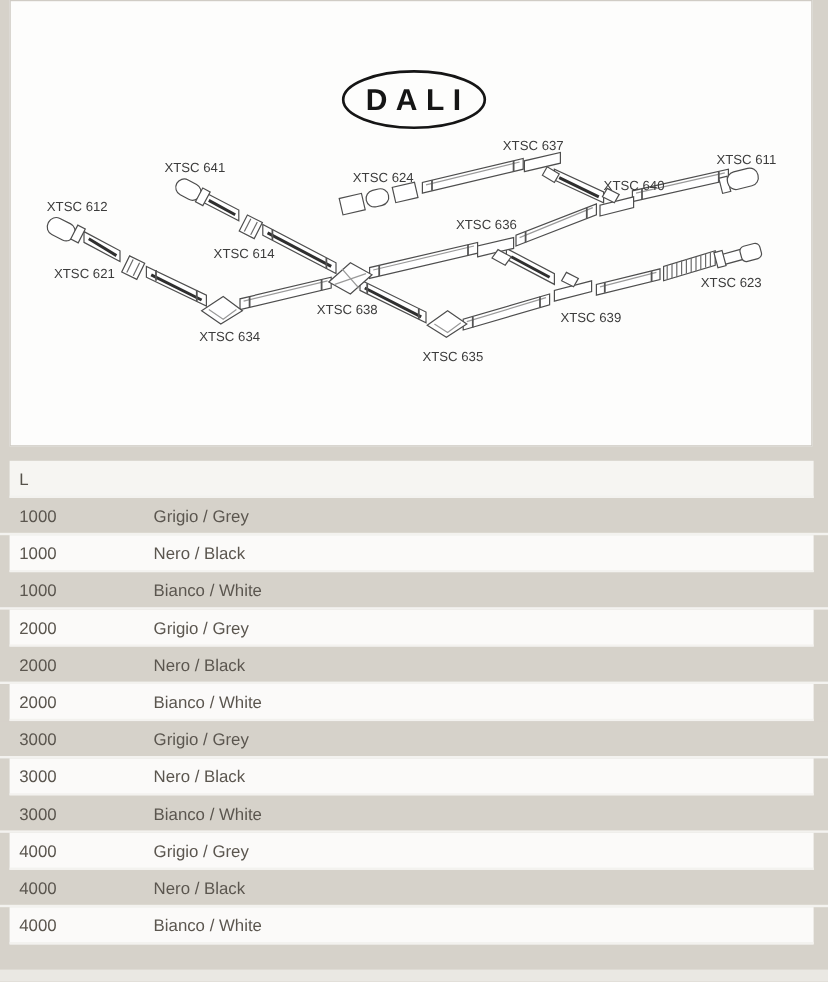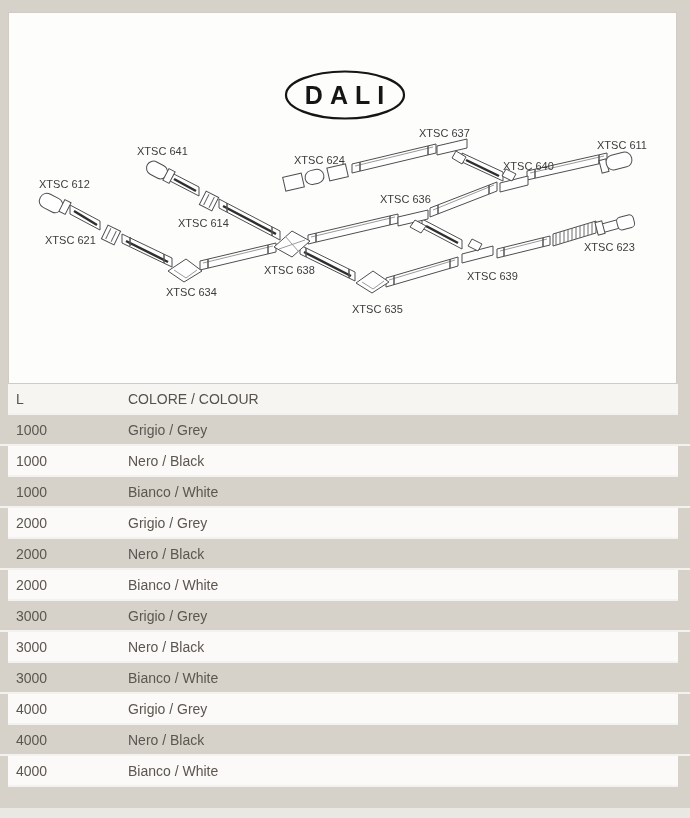"DALI" .panel { top: 12px -> 0 }
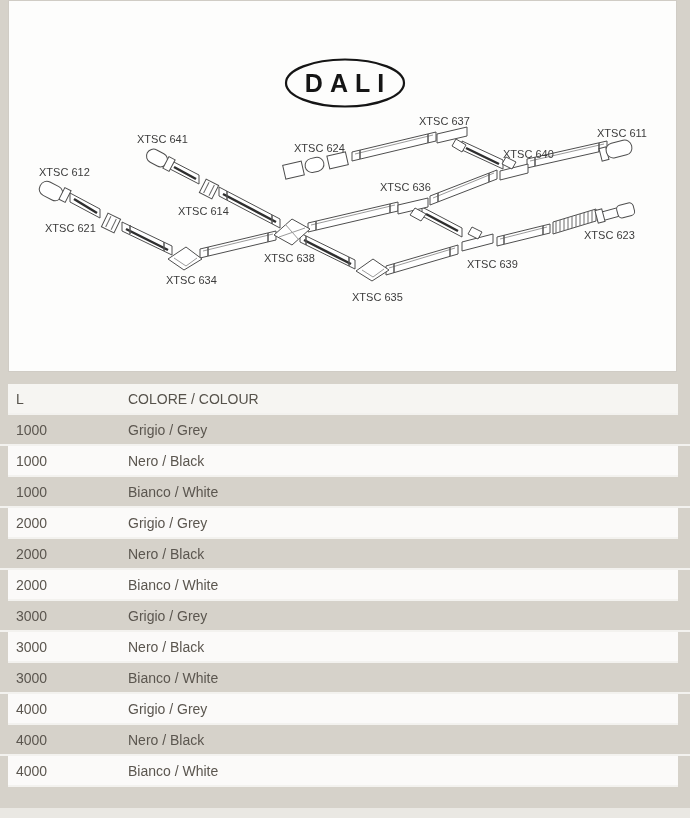"COLORE / COLOUR" div.c2 { html: <div>COLORE / COLOUR</div> -> none }
